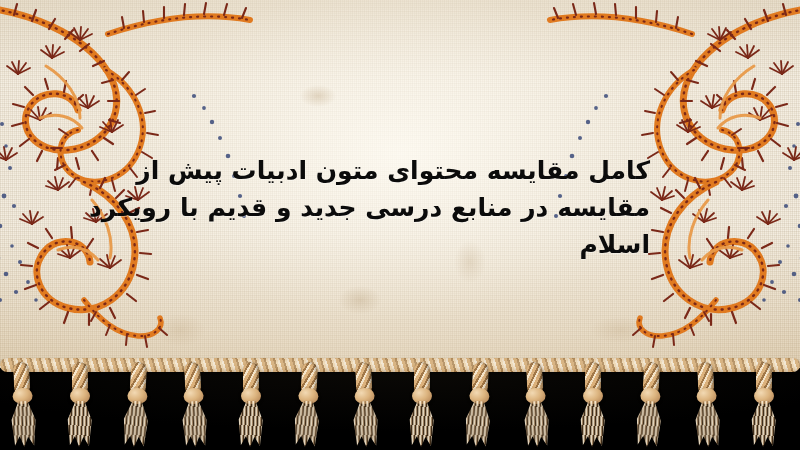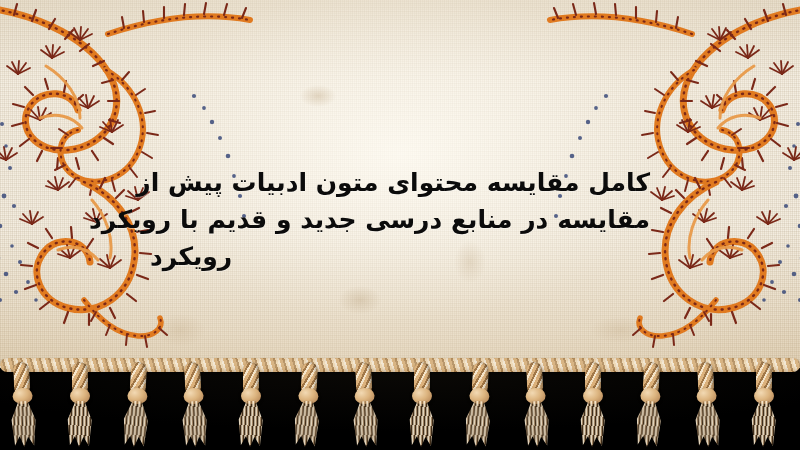"کامل مقایسه محتوای متون ادبیات" .title-wrap { text-align: left -> right; top: 164px -> 152px }
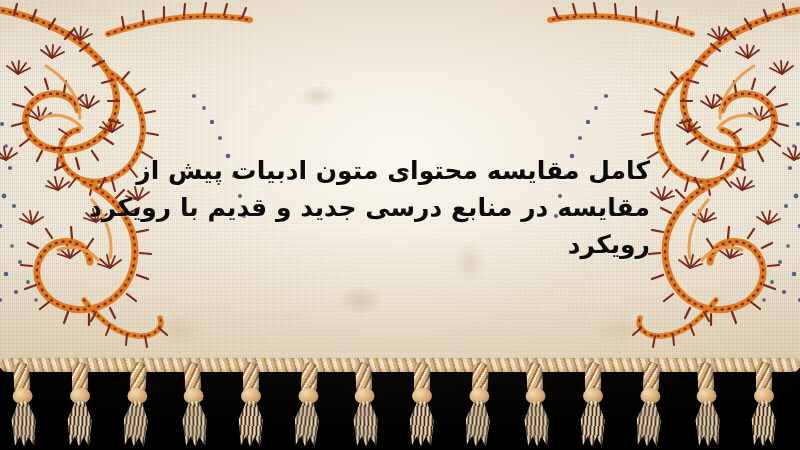"رویکرد" div.title-line { text: رویکرد -> اسلام }
